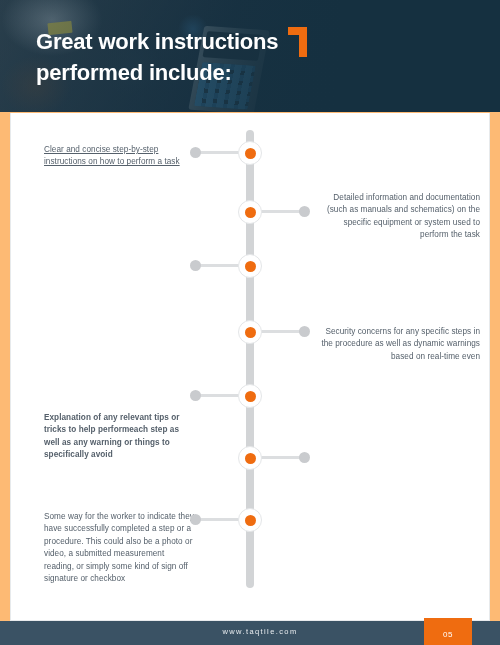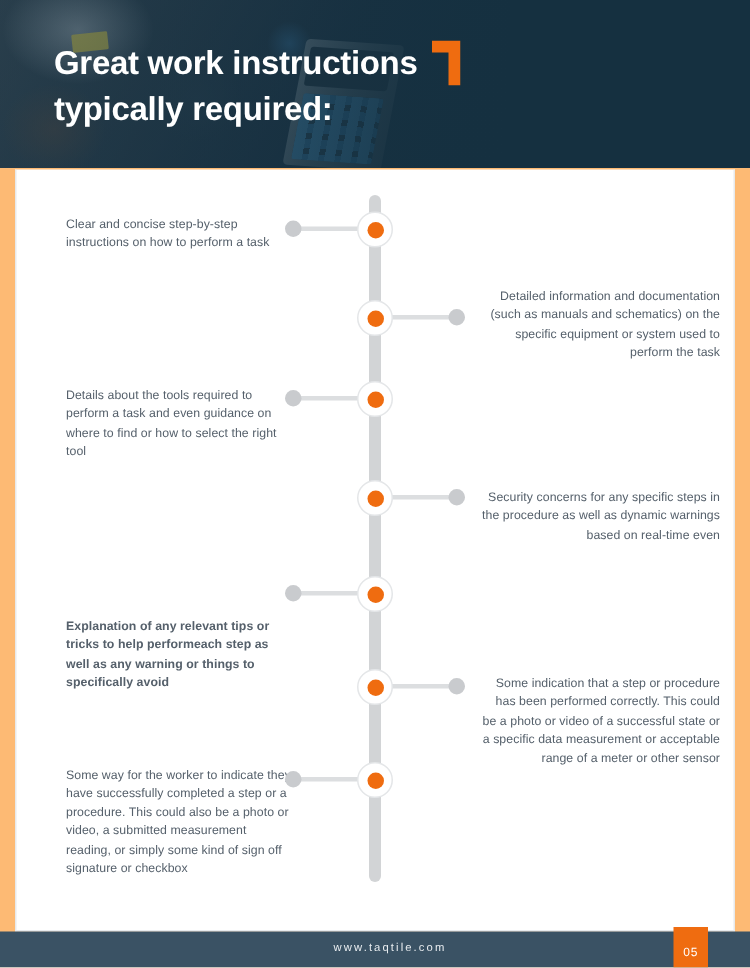"typically required:" div { text: typically required -> performed include }
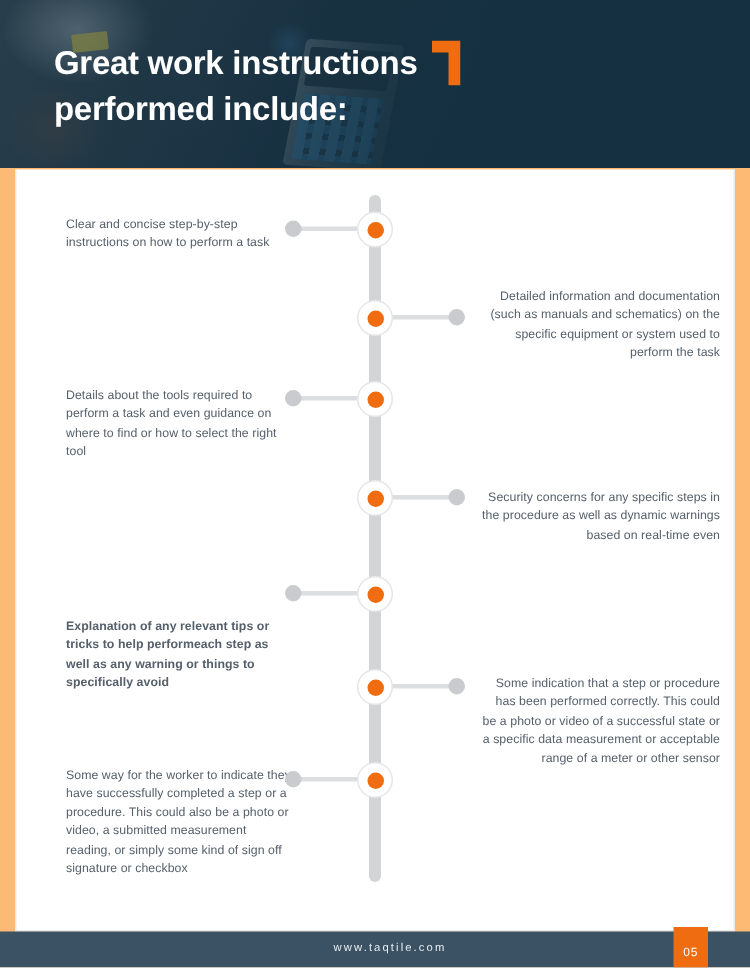"Clear and concise step-by-step" div.txt { text-decoration: none -> underline }
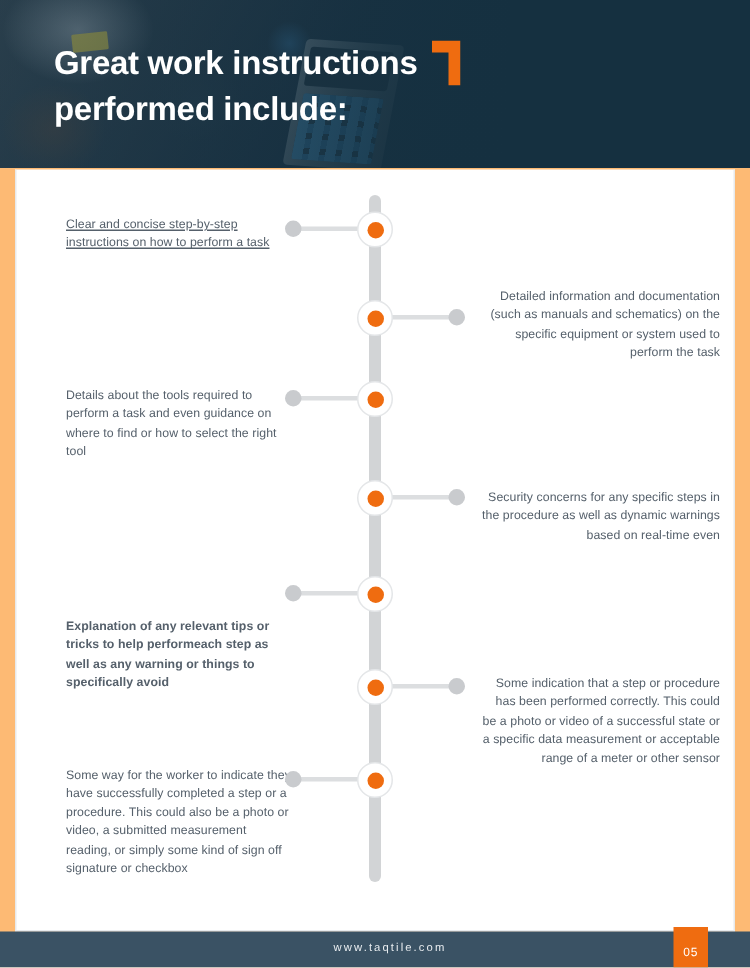"Details about the tools required" div.txt { html: <div>Details about the tools required to perform a task and even guidance on where to find or how to select the right tool</div> -> none }
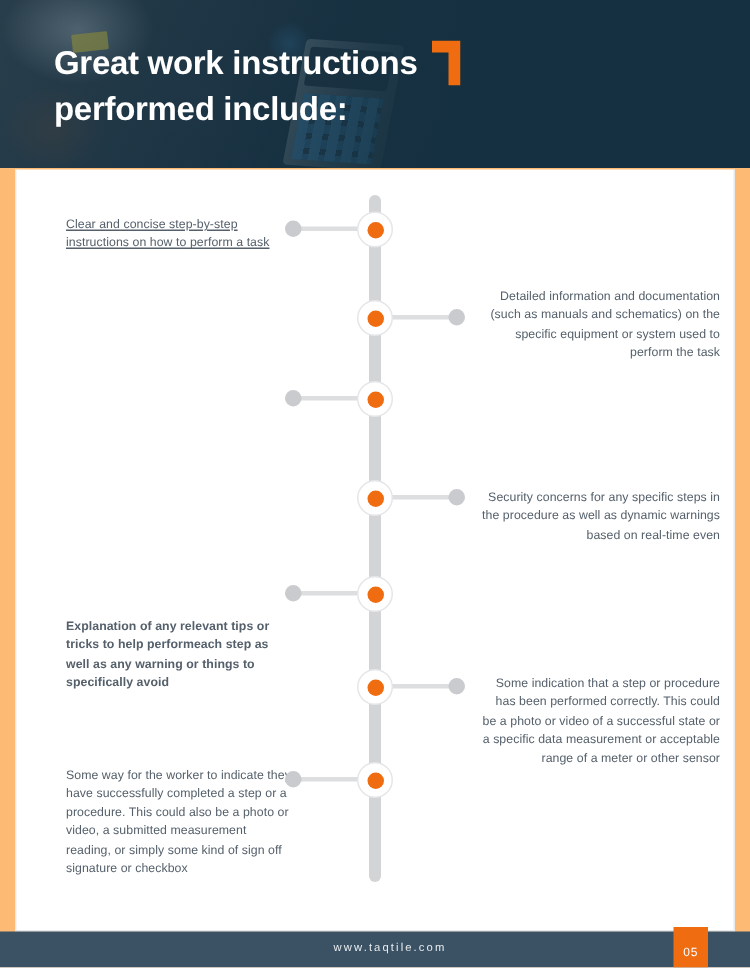"Some indication that a step" div.txt { html: <div>Some indication that a step or procedure has been performed correctly. This could be a photo or video of a successful state or a specific data measurement or acceptable range of a meter or other sensor</div> -> none }
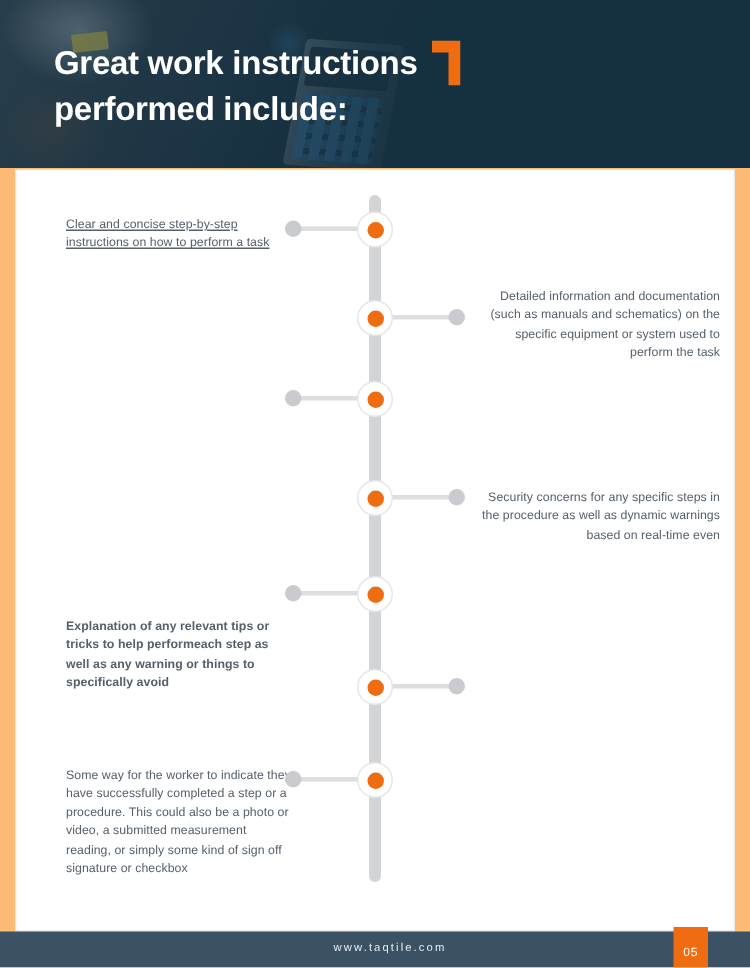"05" .page-badge { width: 23px -> 48px }
